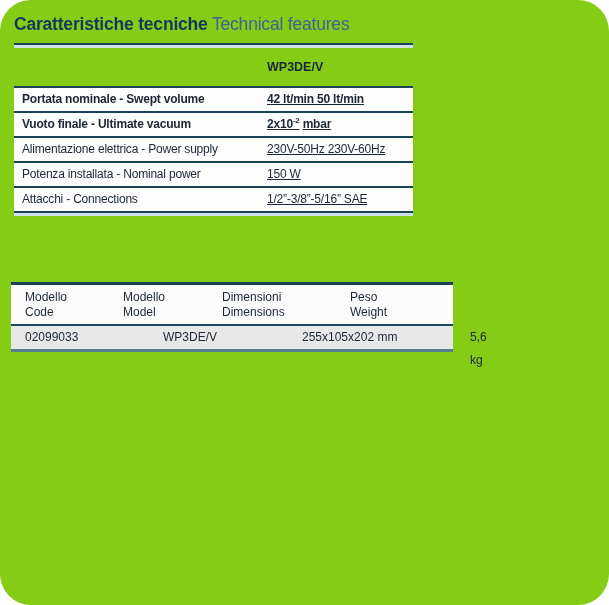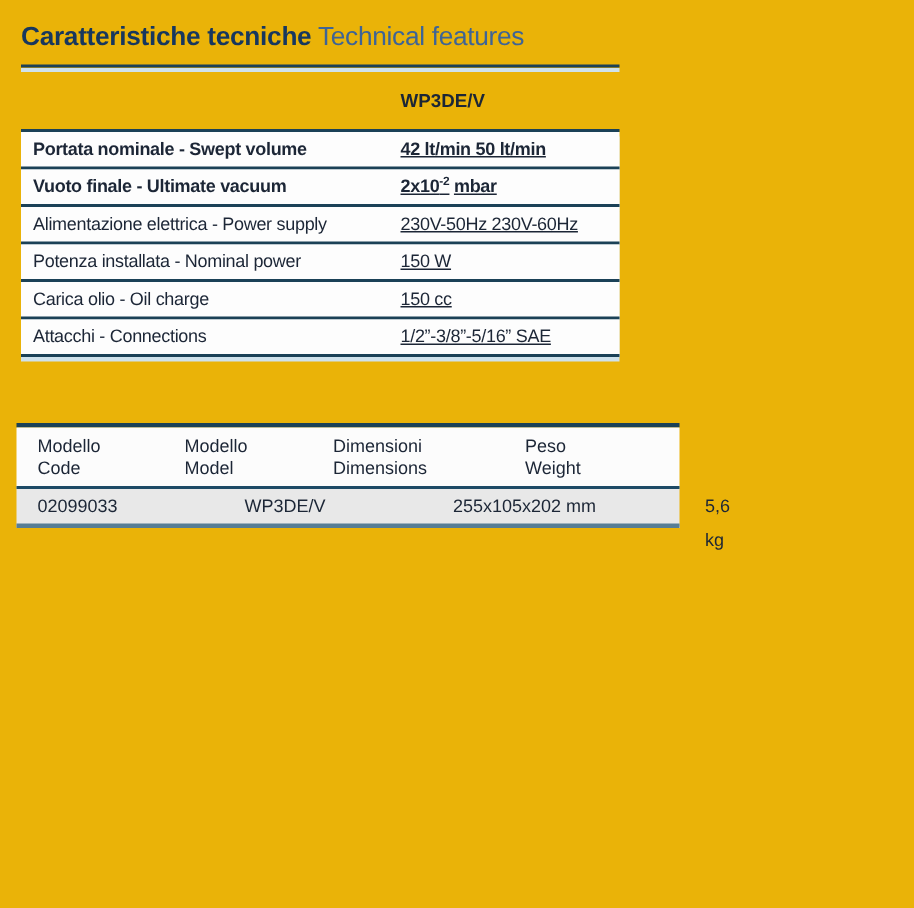"Caratteristiche tecniche Technical" .page { background: #eab308 -> #84cc16; border-radius: none -> 31px }
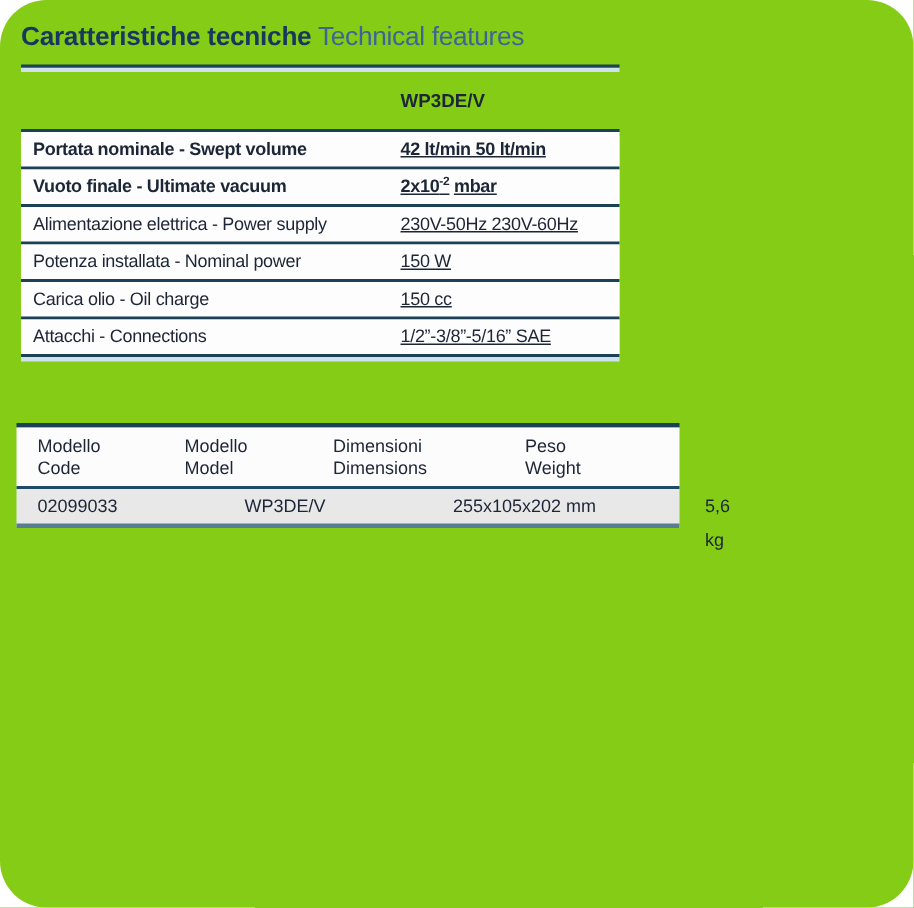"Carica olio - Oil charge" div.spec-row { html: <div> <span>Carica olio - Oil charge</span> <span>150 cc</span> </div> -> none }
